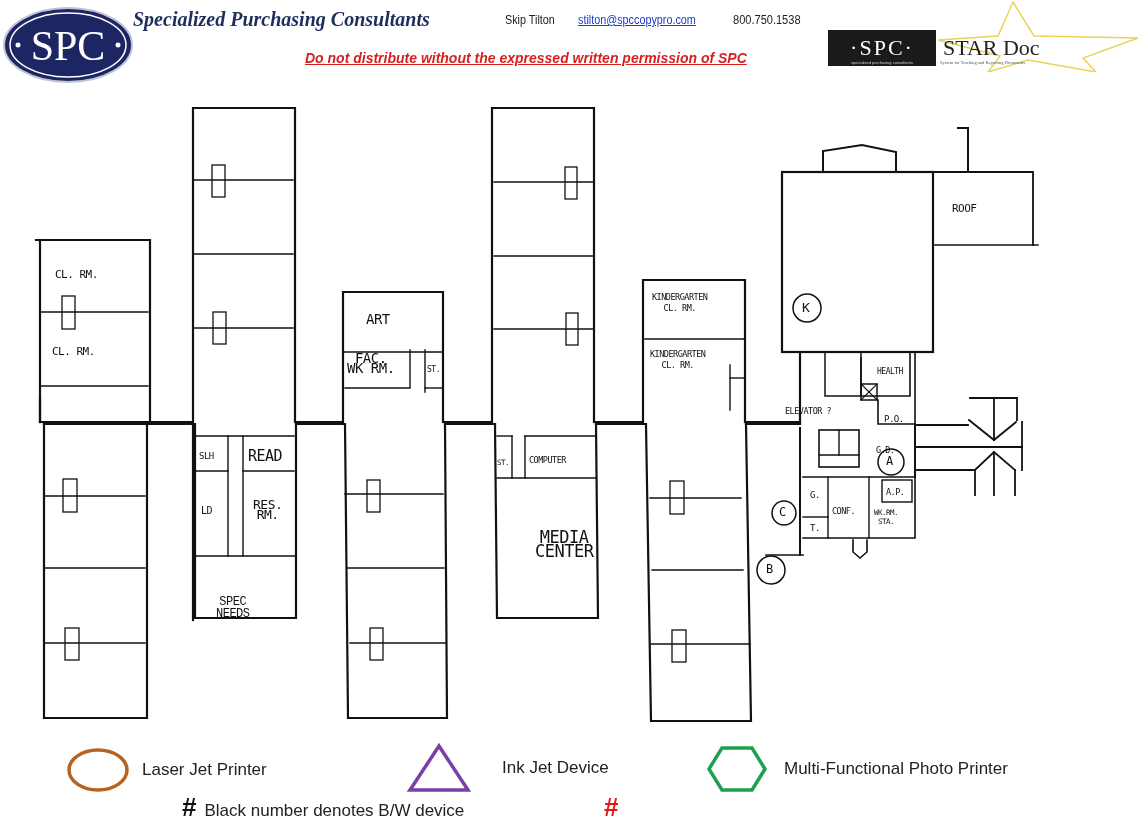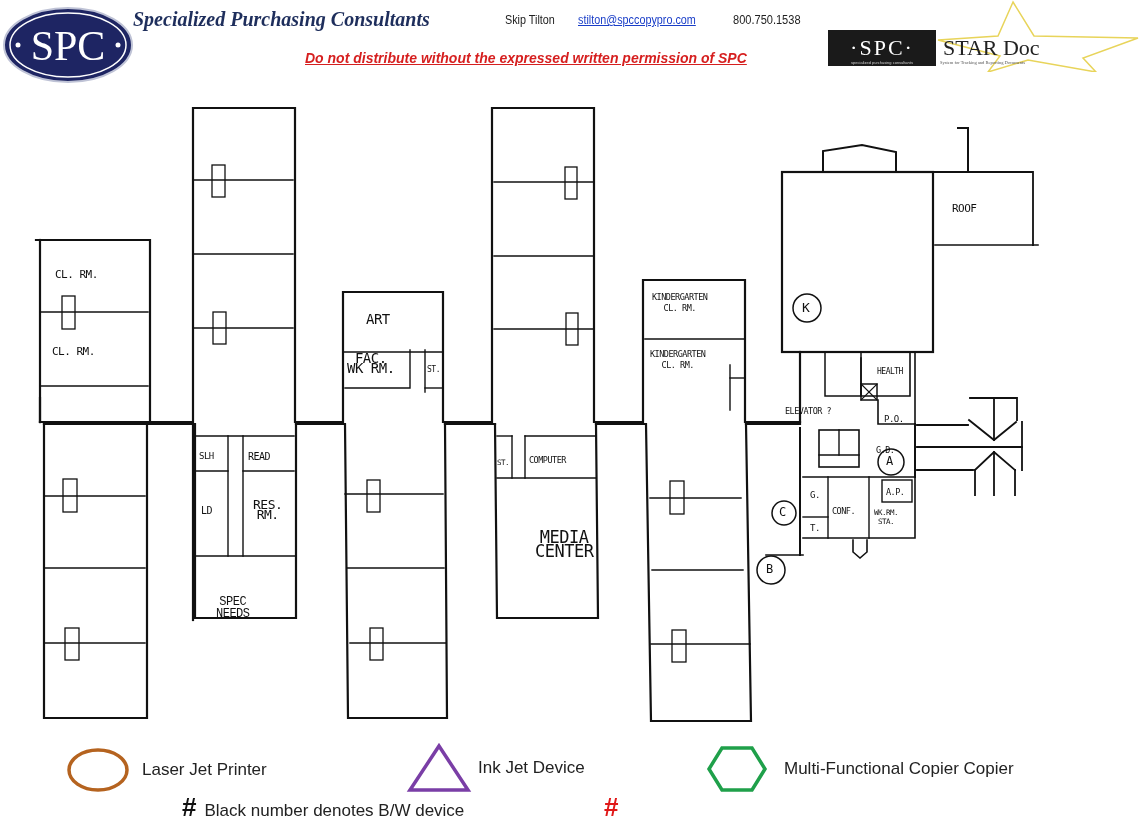"READ" div.room-label { font-size: 10px -> 15px }
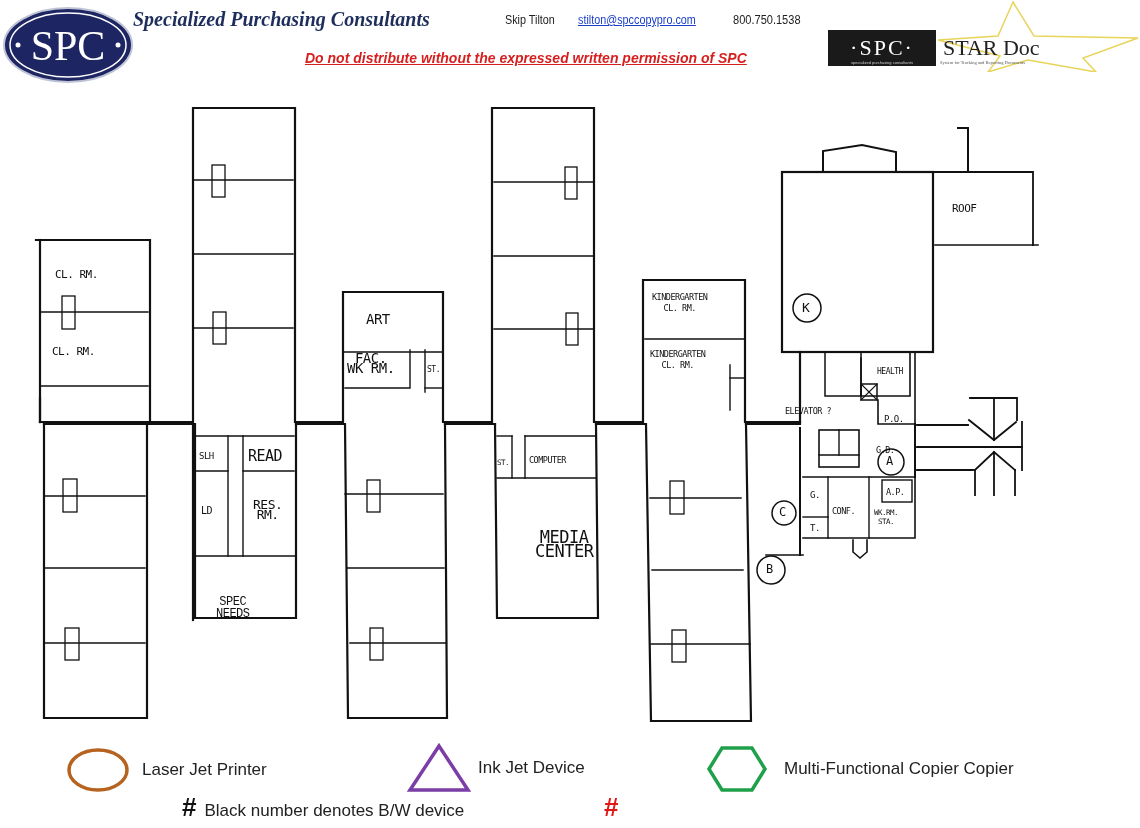"Ink Jet Device" .legend-text { margin-left: 6px -> 30px }
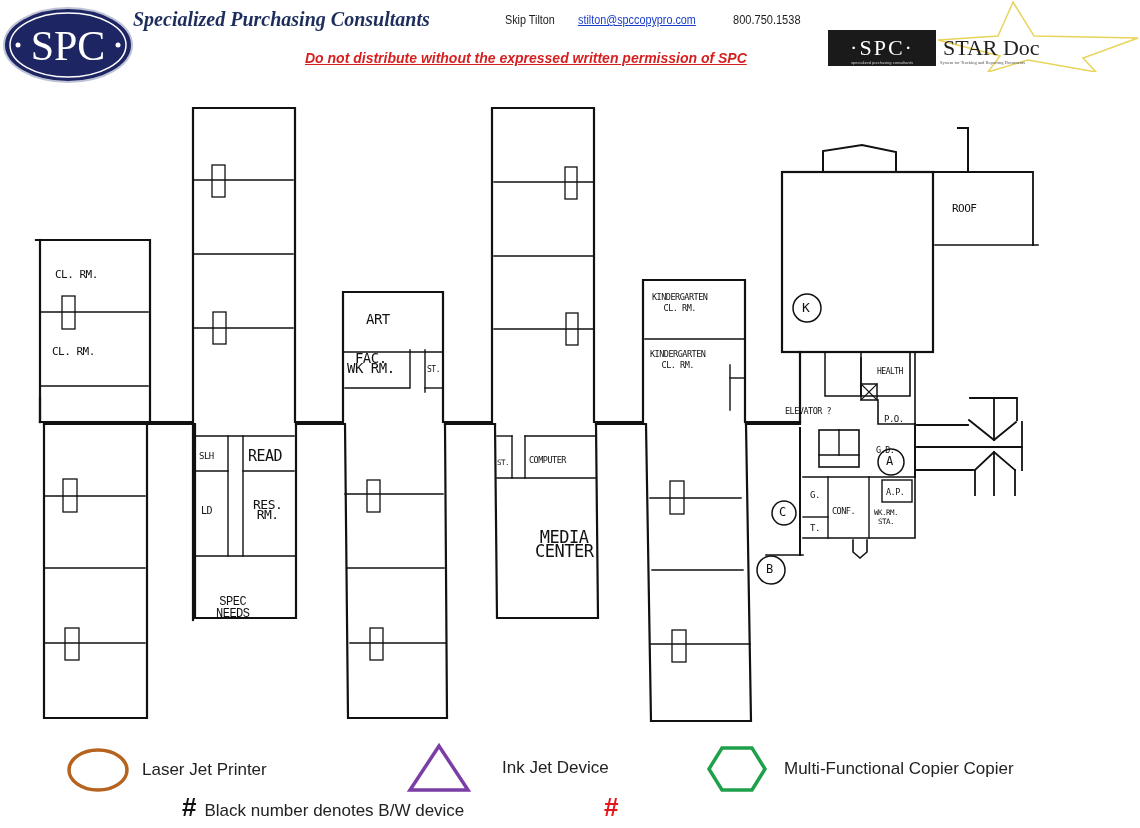"Multi-Functional Copier Copier" span.legend-text { text: Copier Copier -> Photo Printer }
